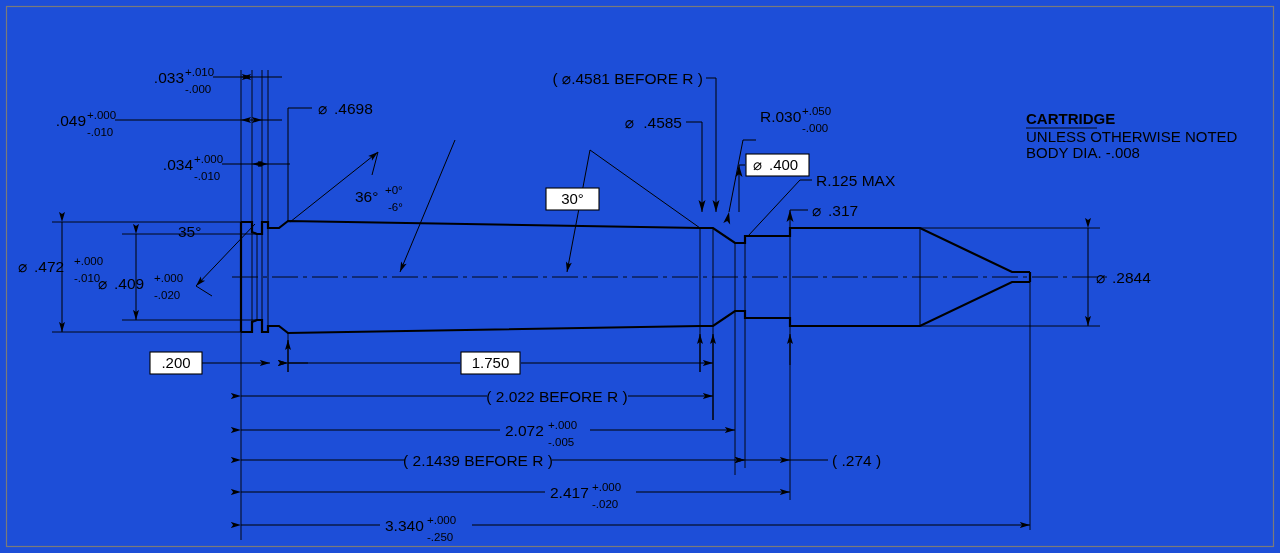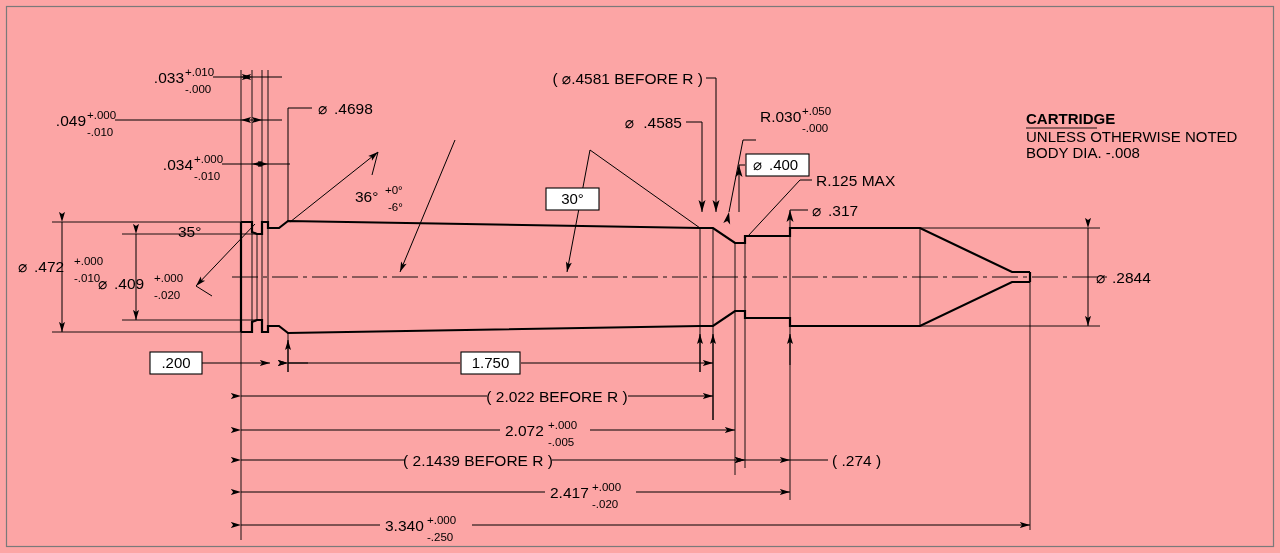".033" #sheet { background: #fca5a5 -> #1d4ed8 }
